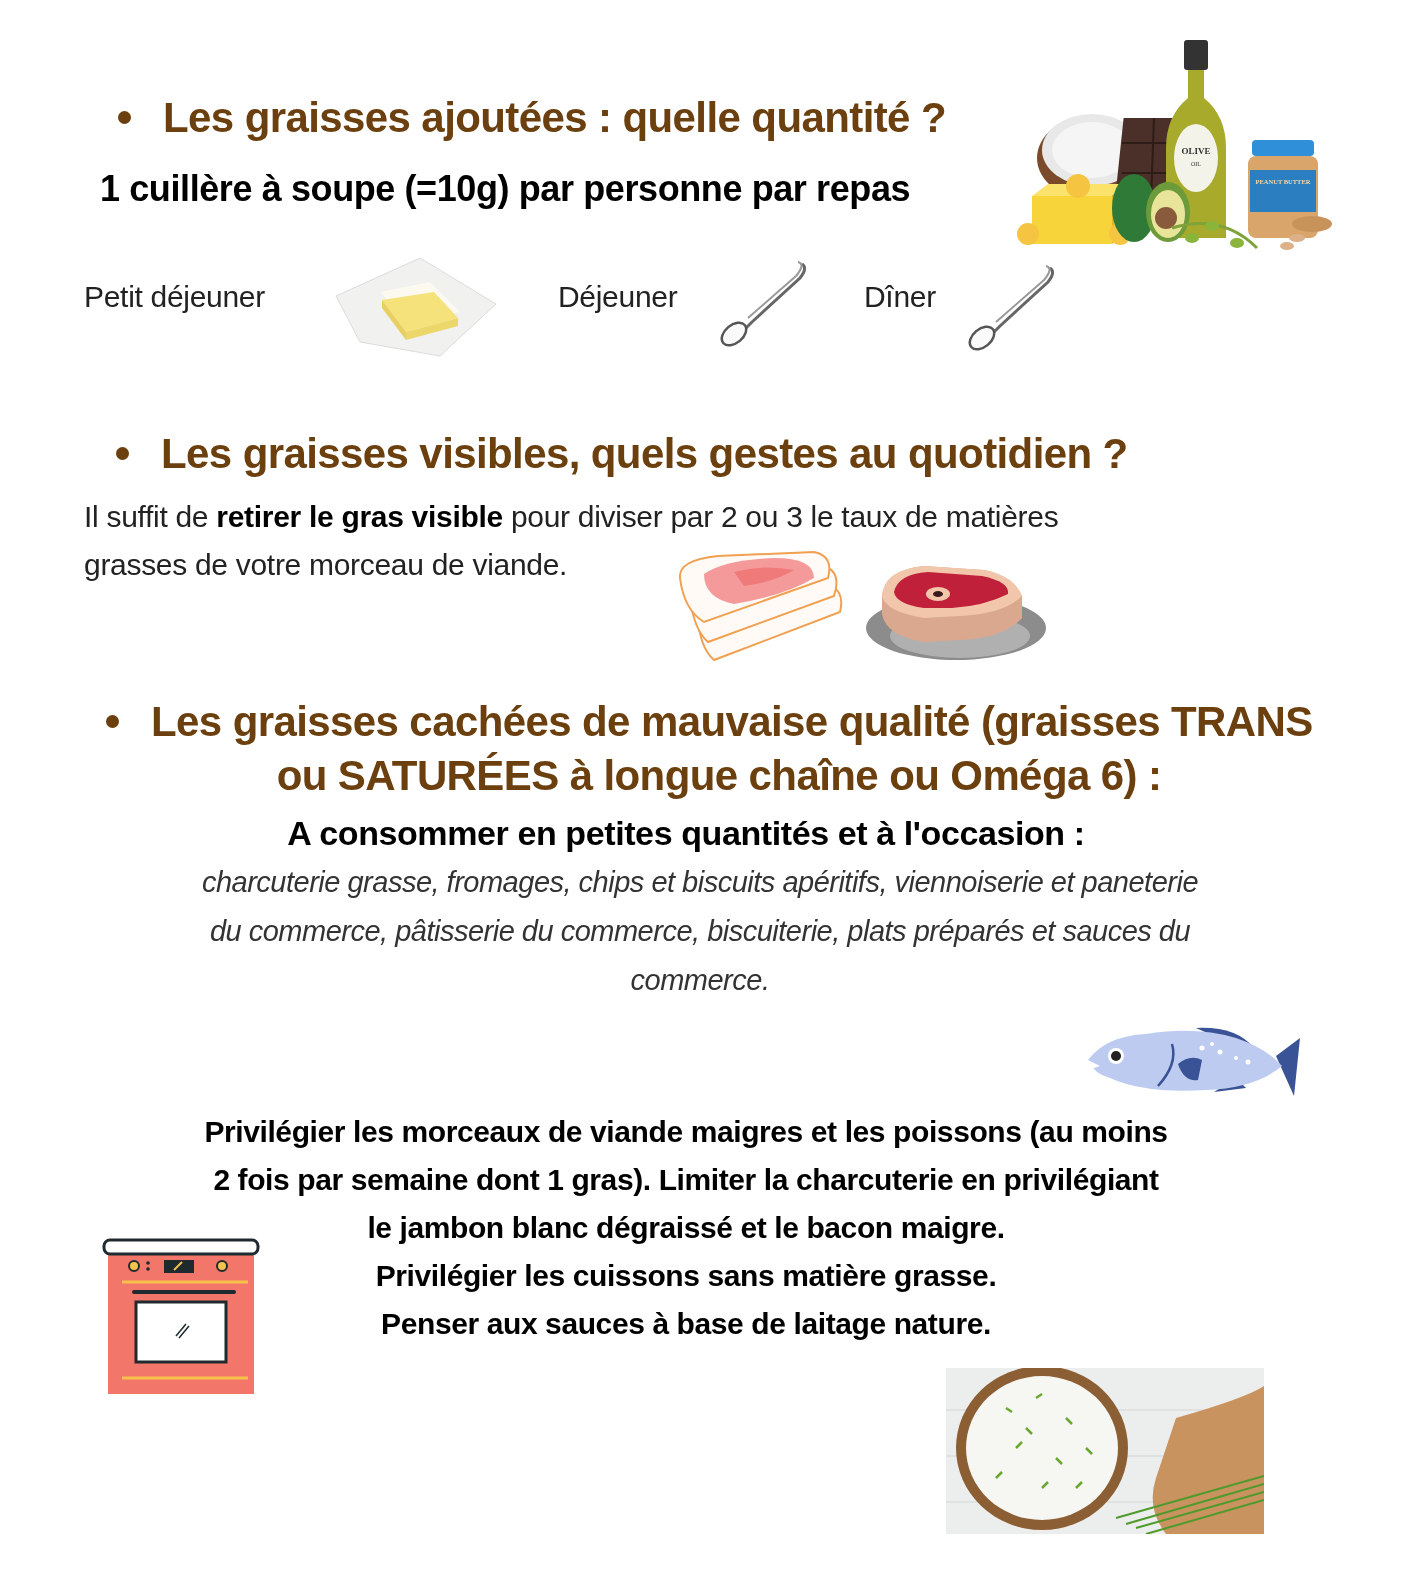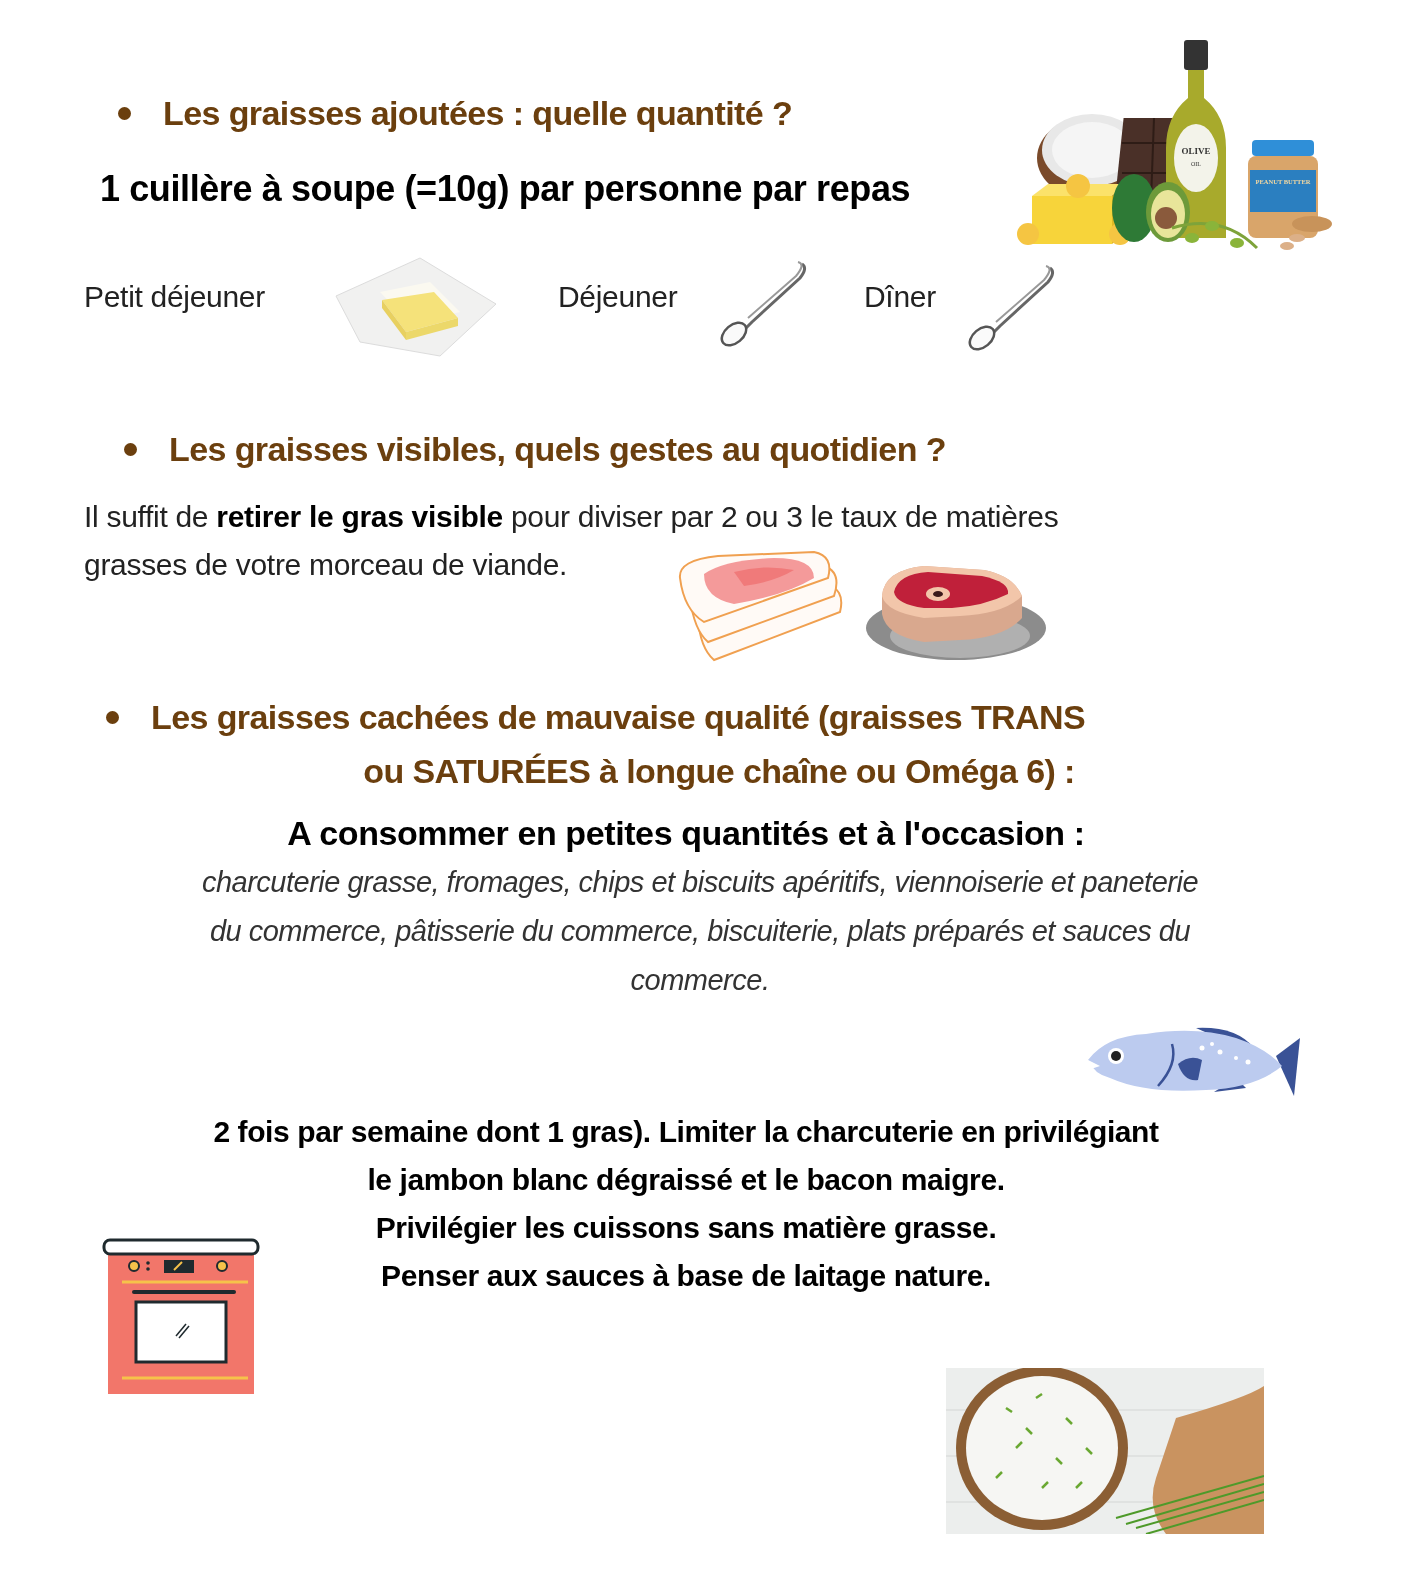"Les graisses ajoutées : quelle" .heading { font-size: 34px -> 42px }
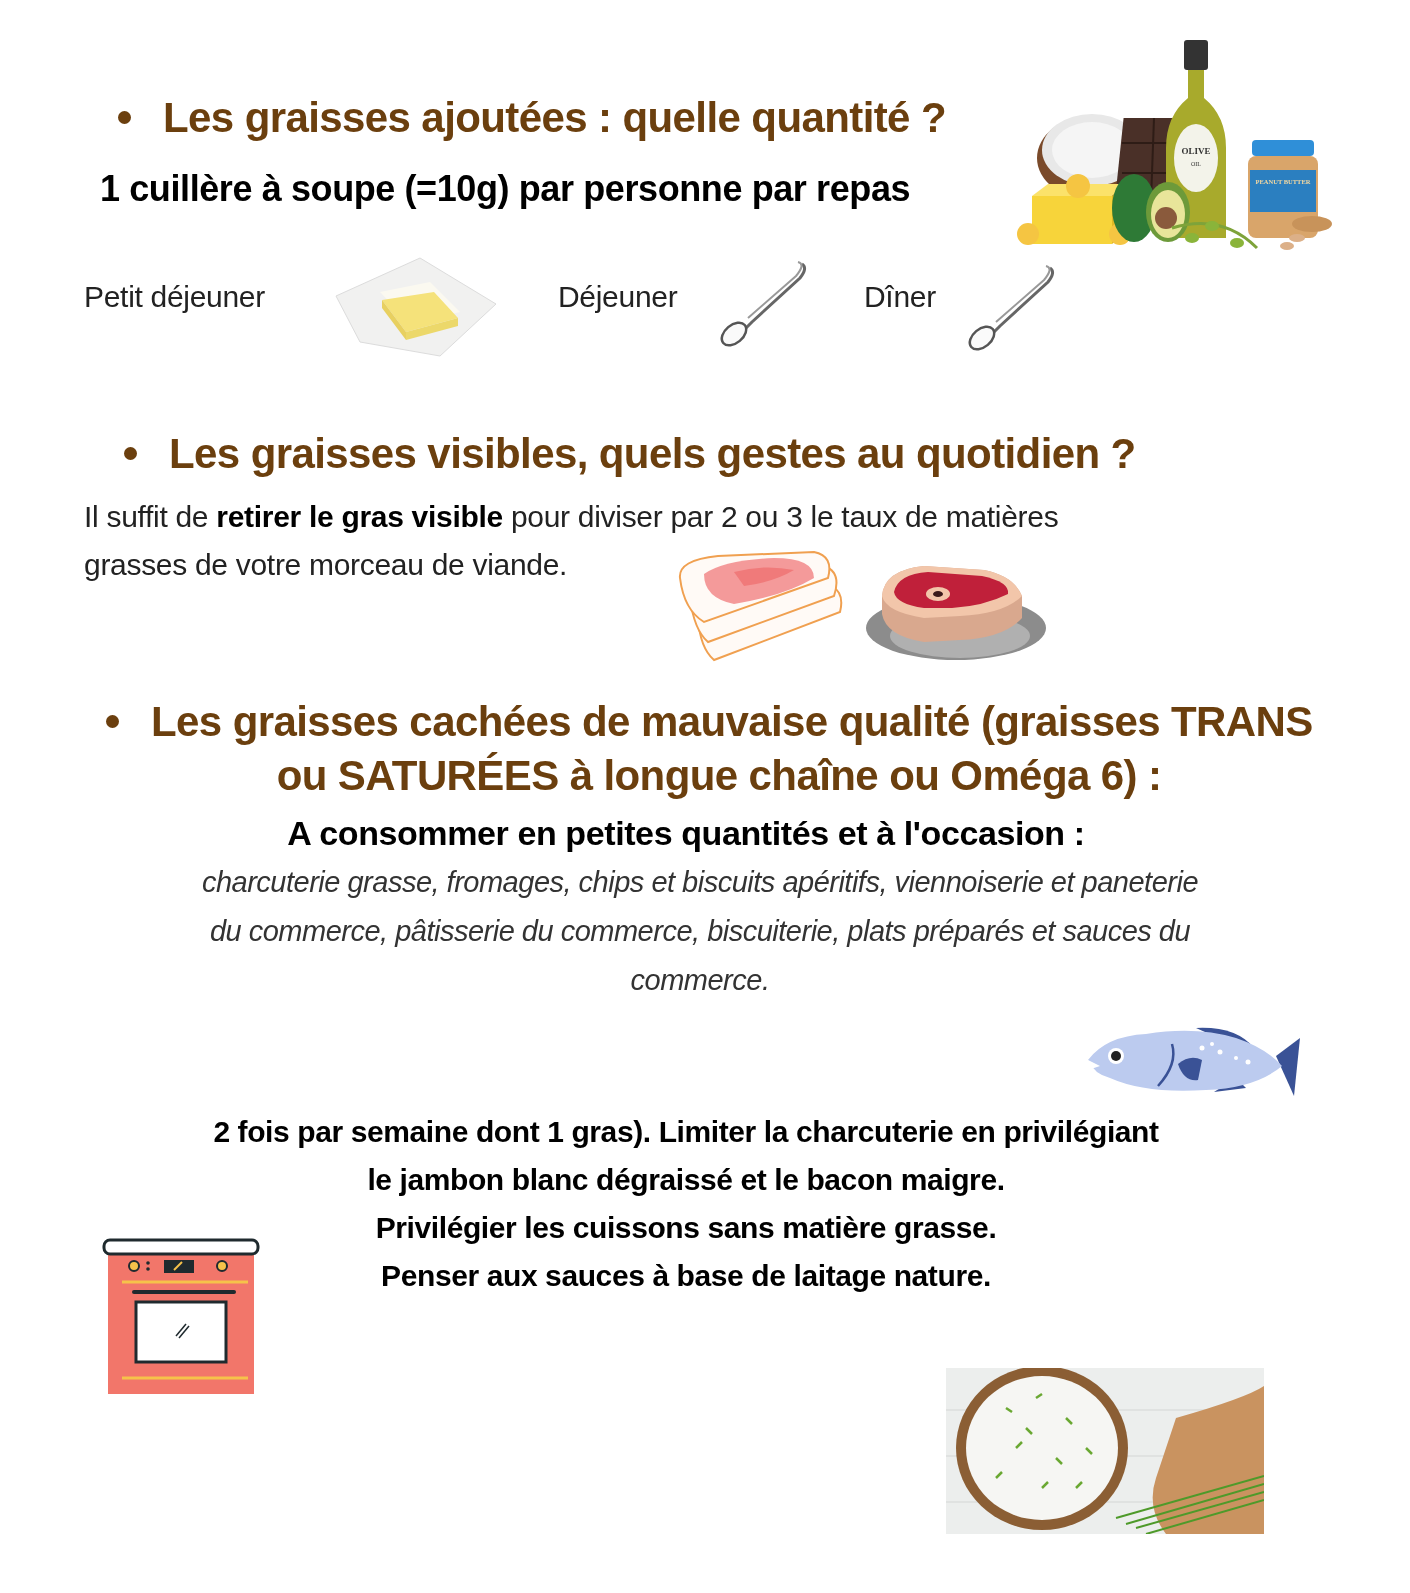"Les graisses visibles, quels gestes" div.abs { left: 124px -> 116px }
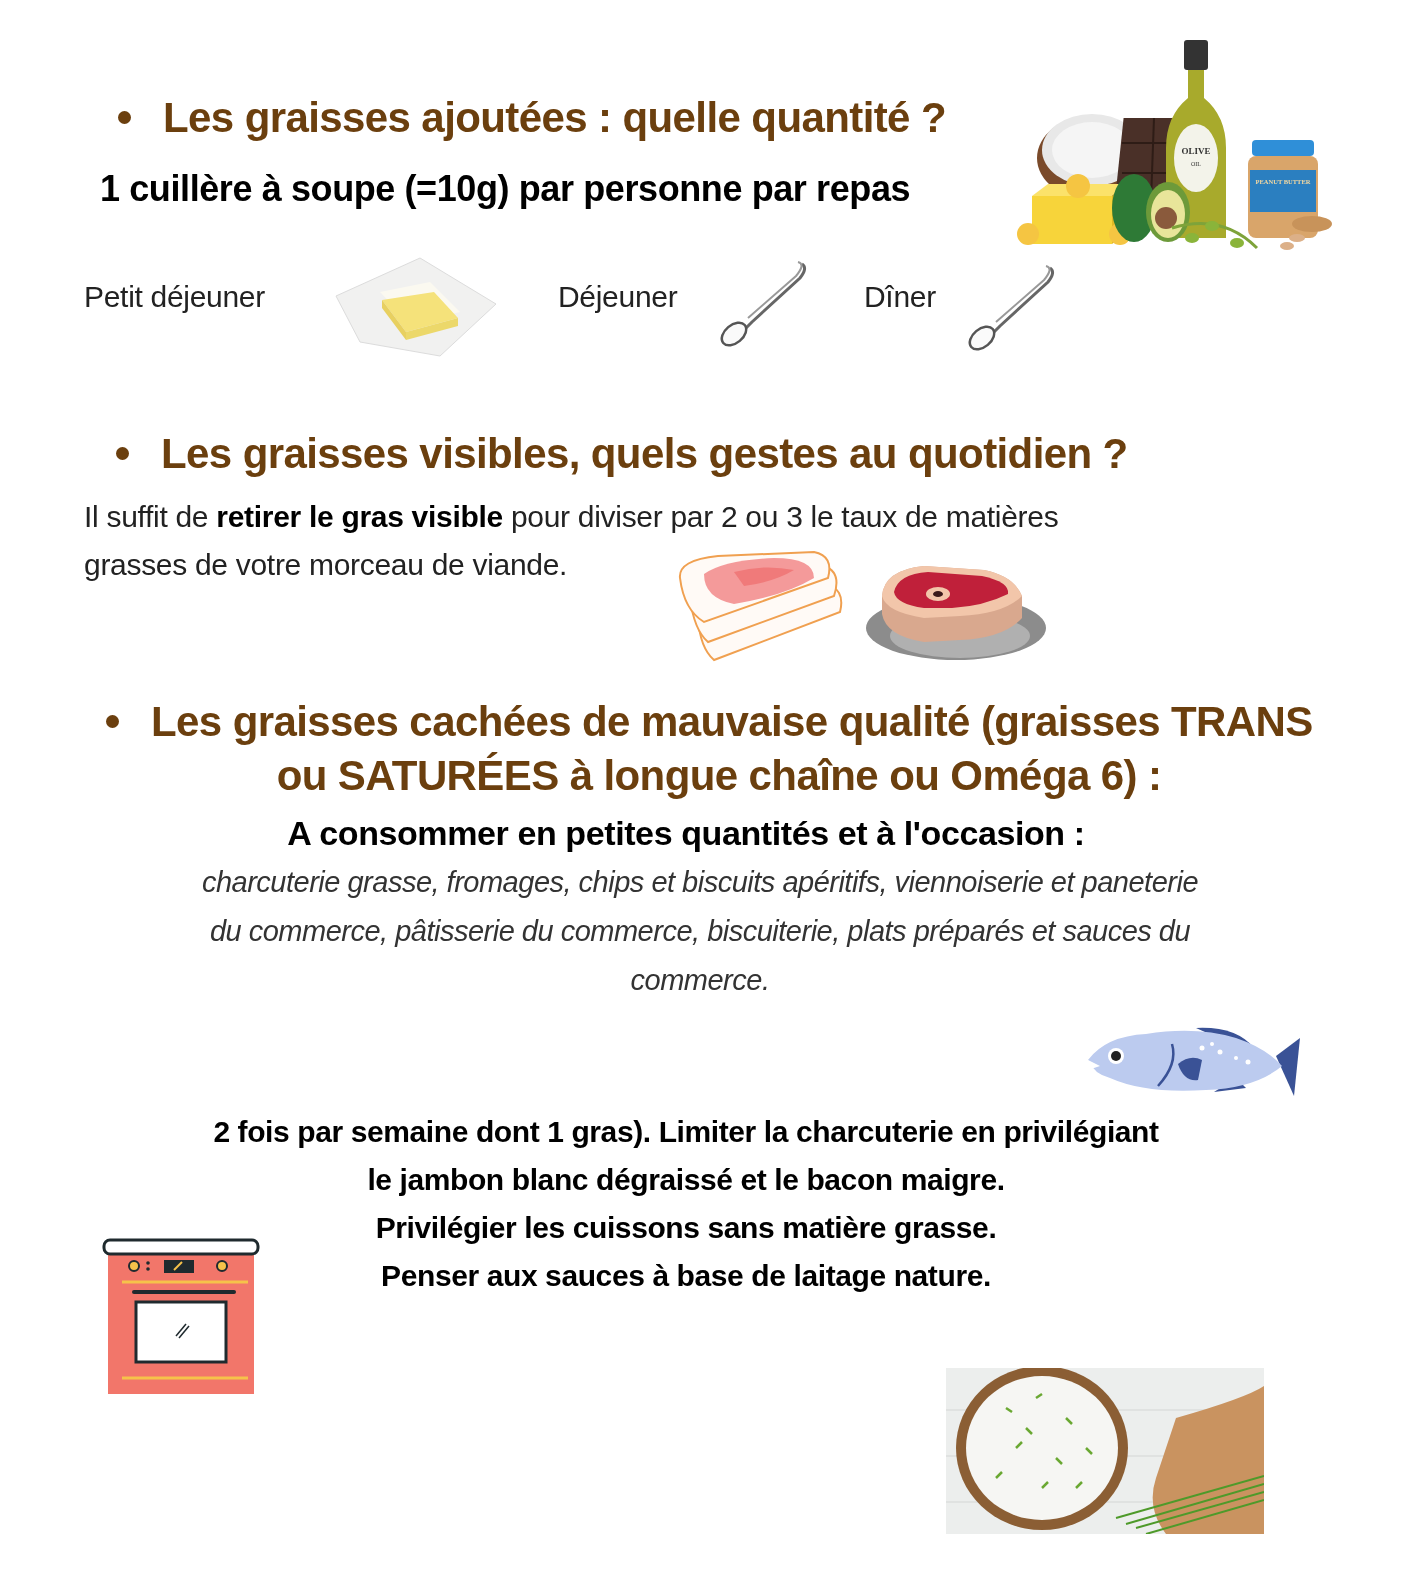"Privilégier les morceaux de viande" div { html: none -> <div>Privilégier les morceaux de viande maigres et les poissons (au moins</div> }
